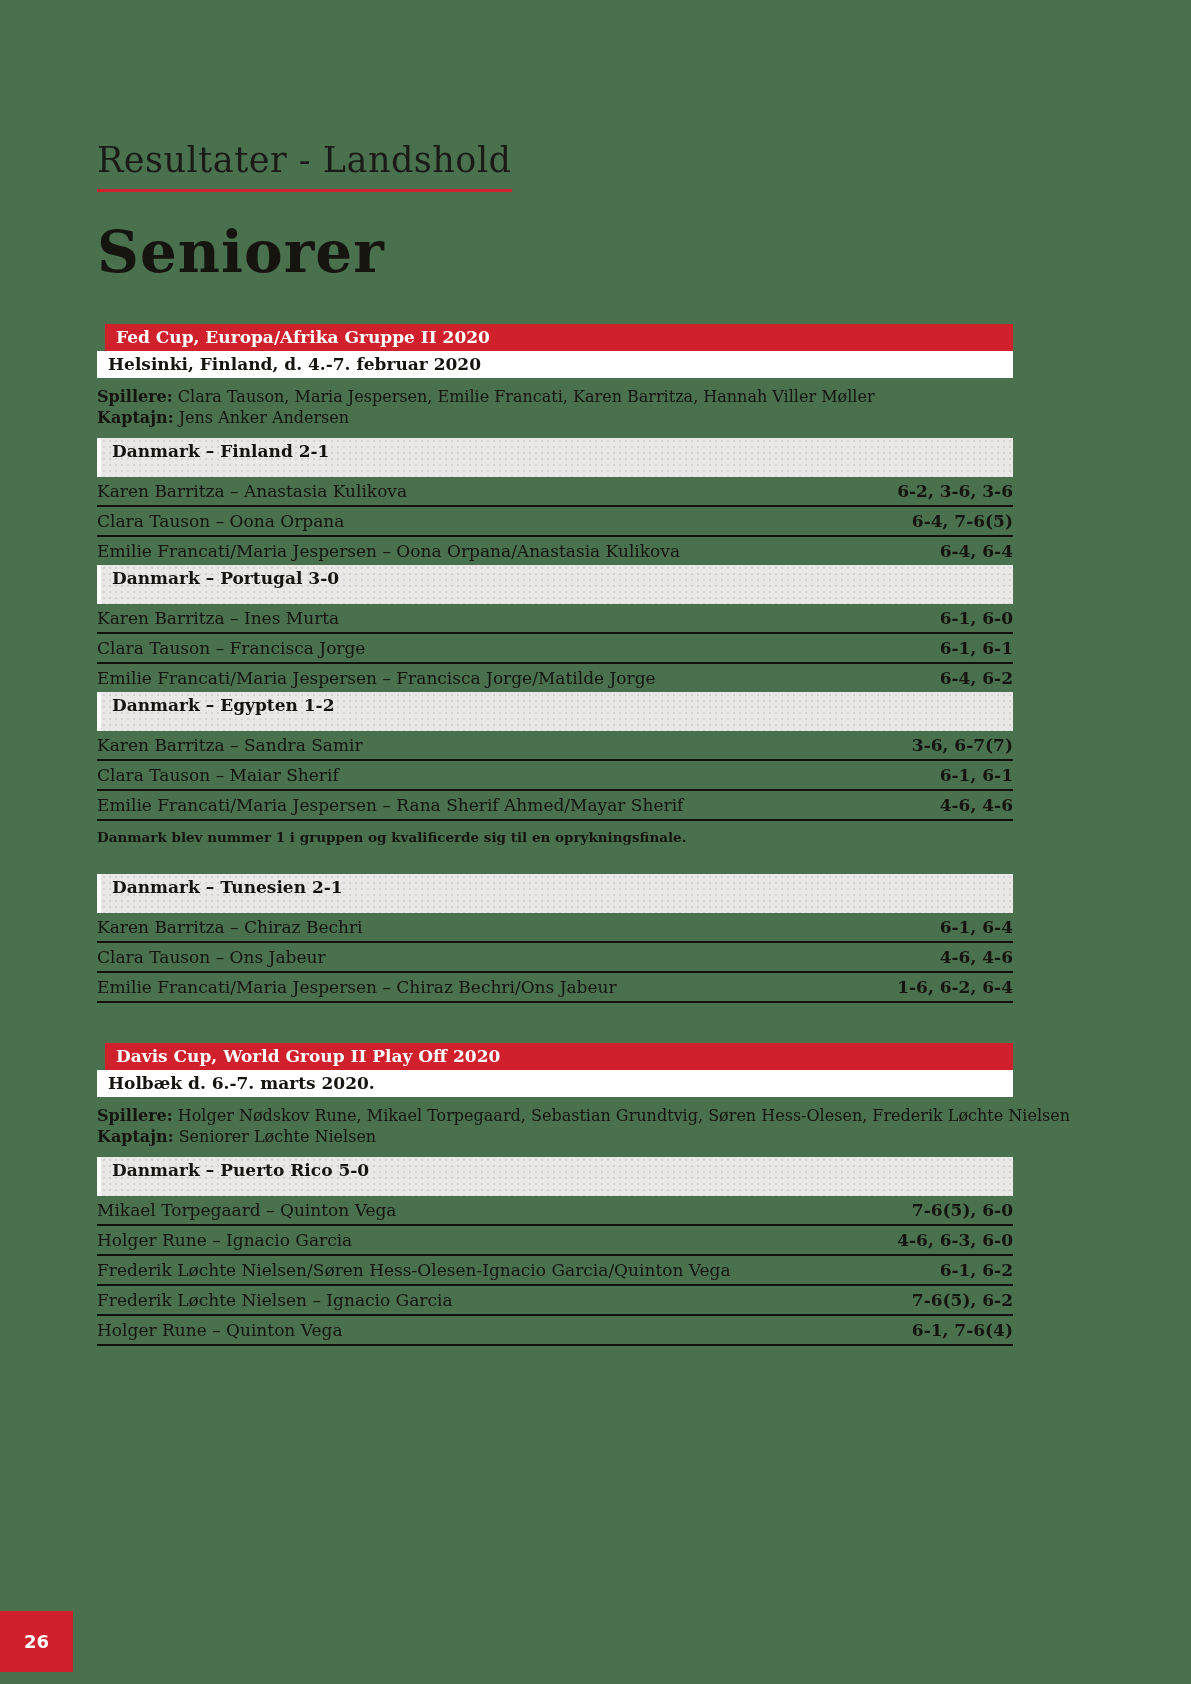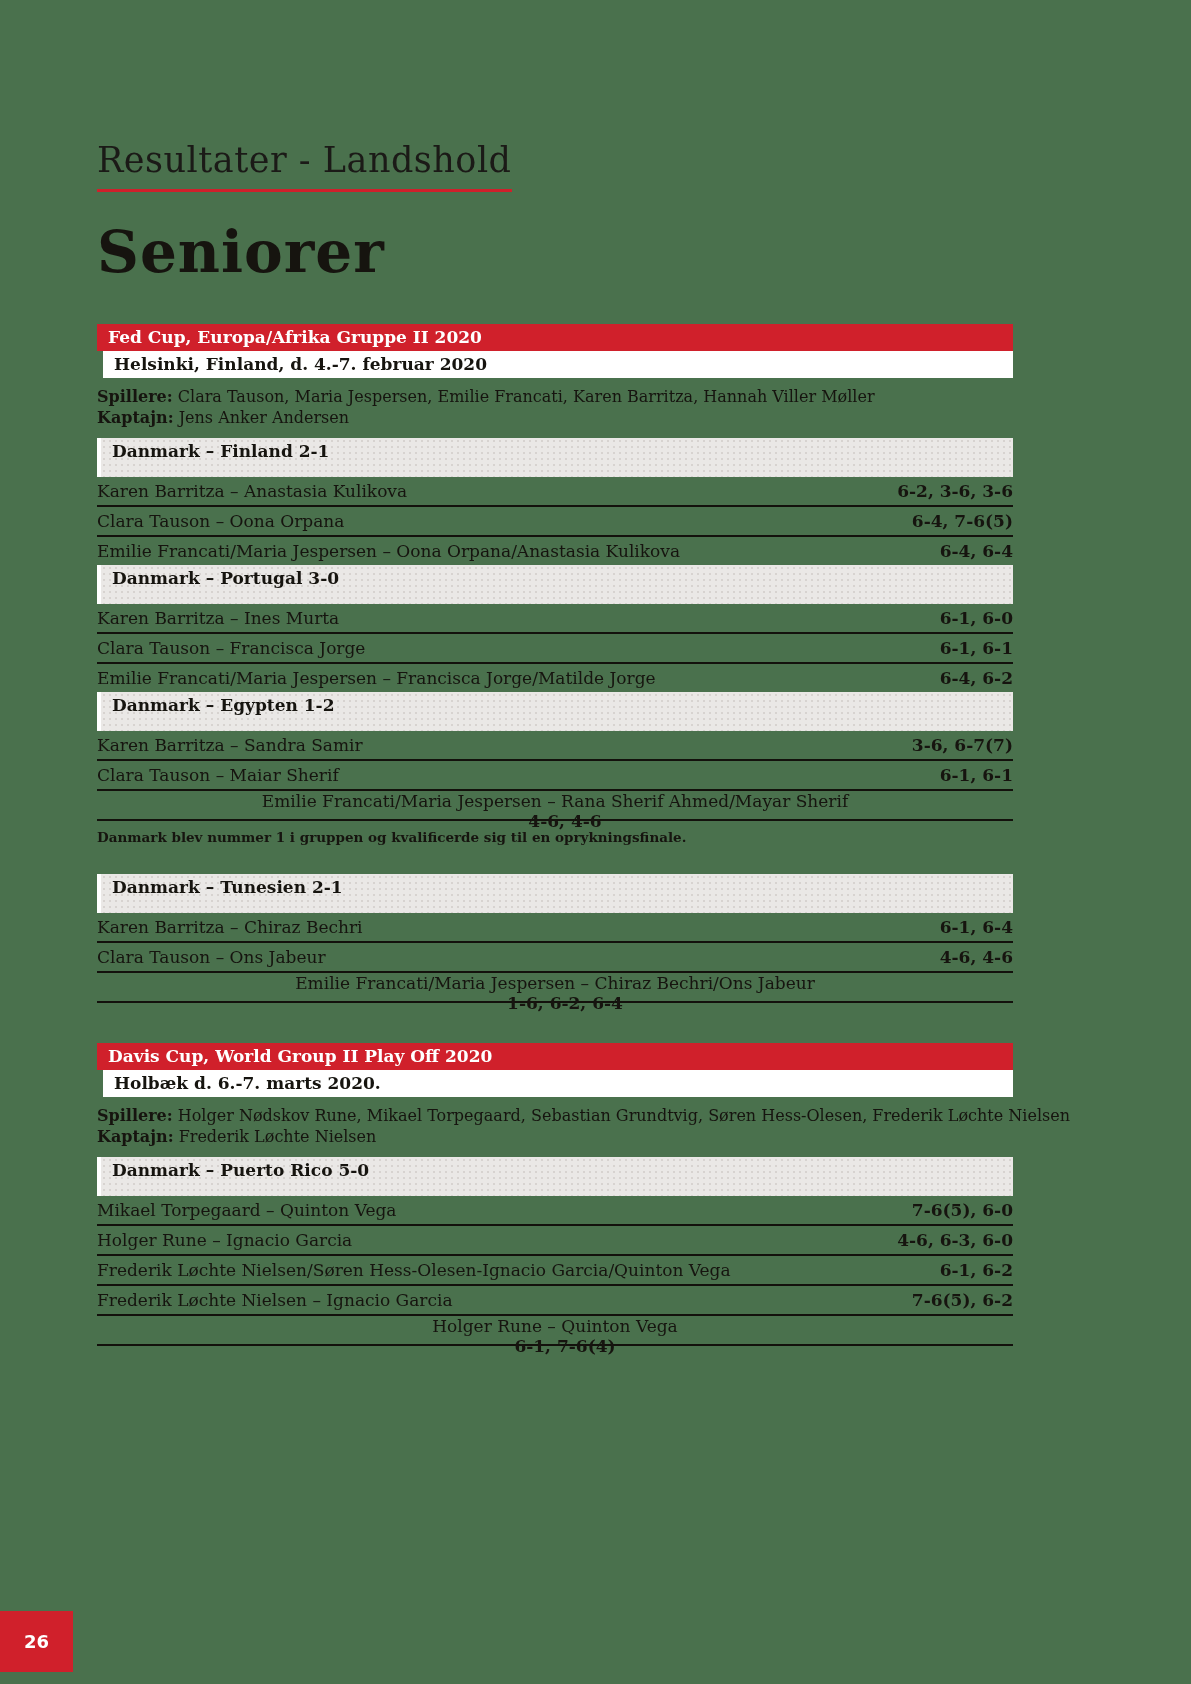"Fed Cup, Europa/Afrika Gruppe II" .bar-red { margin-left: none -> 8px }
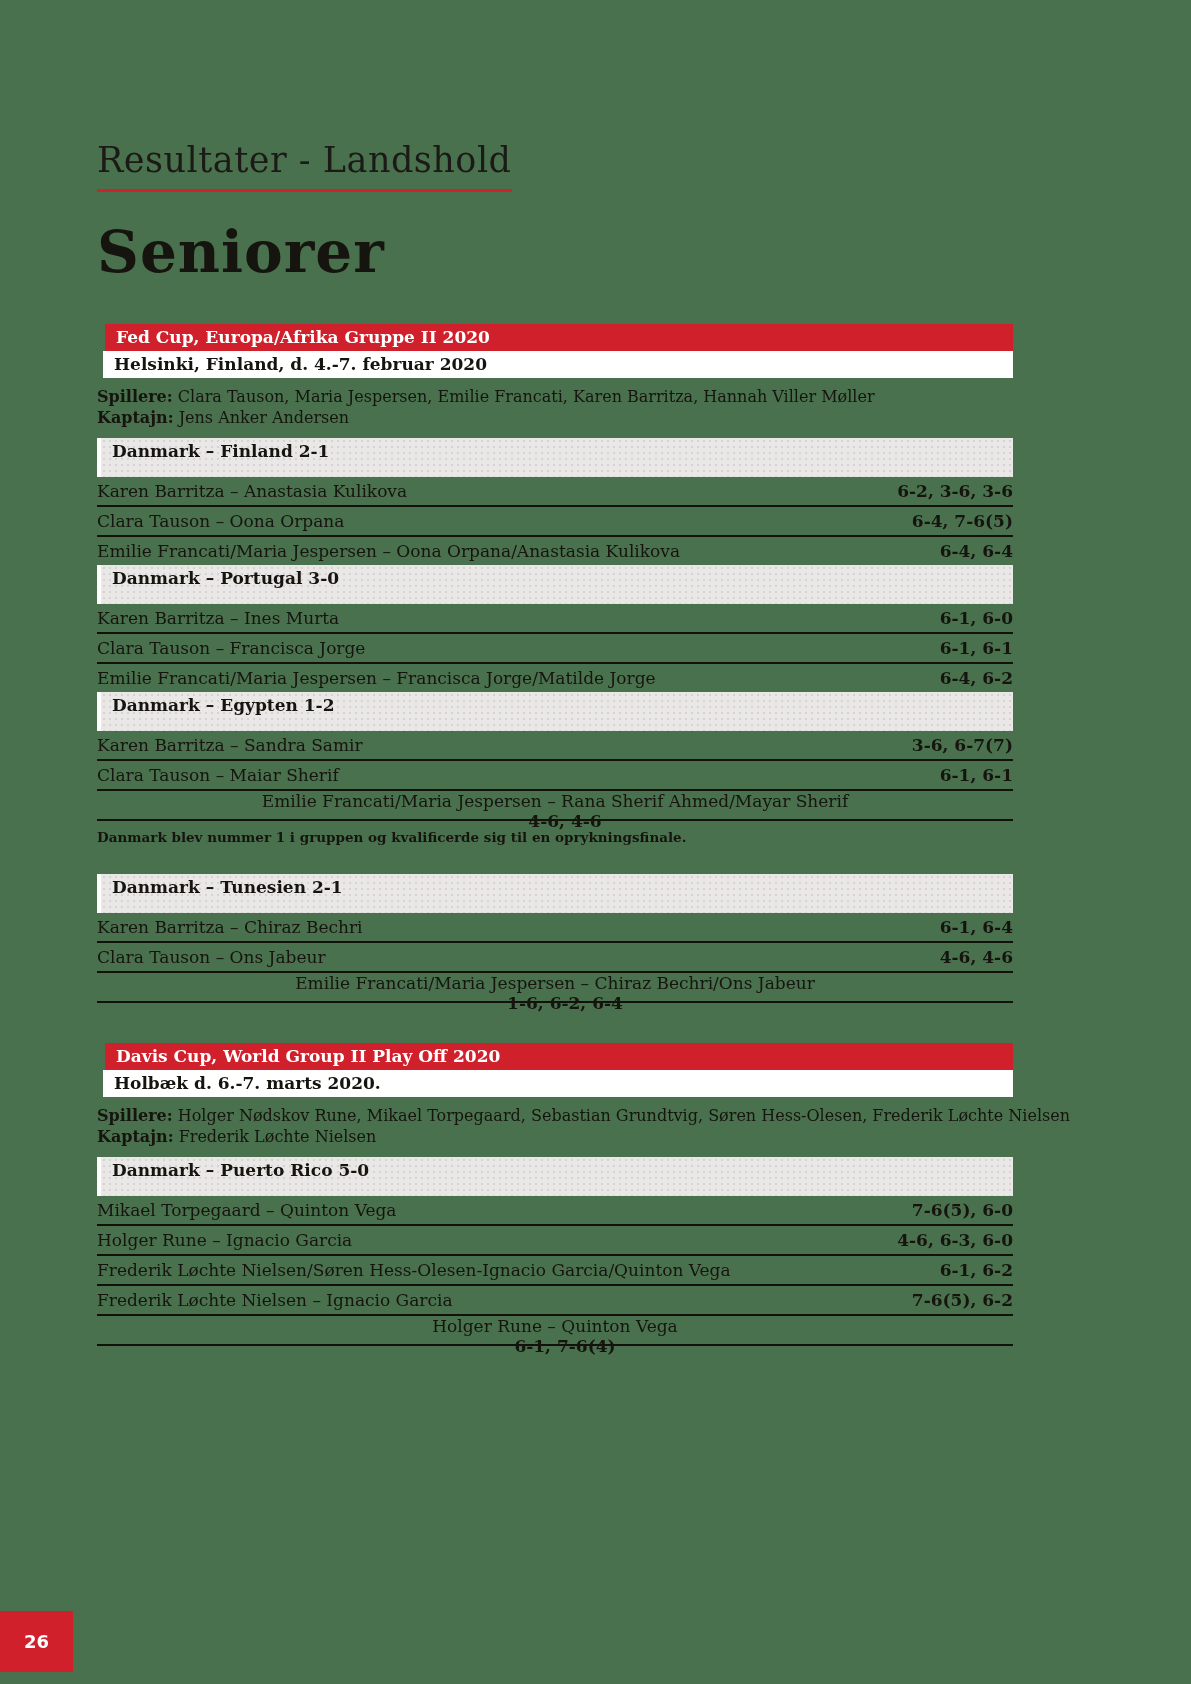"Helsinki, Finland, d. 4.-7. februar" .bar-white { margin-left: 6px -> none }
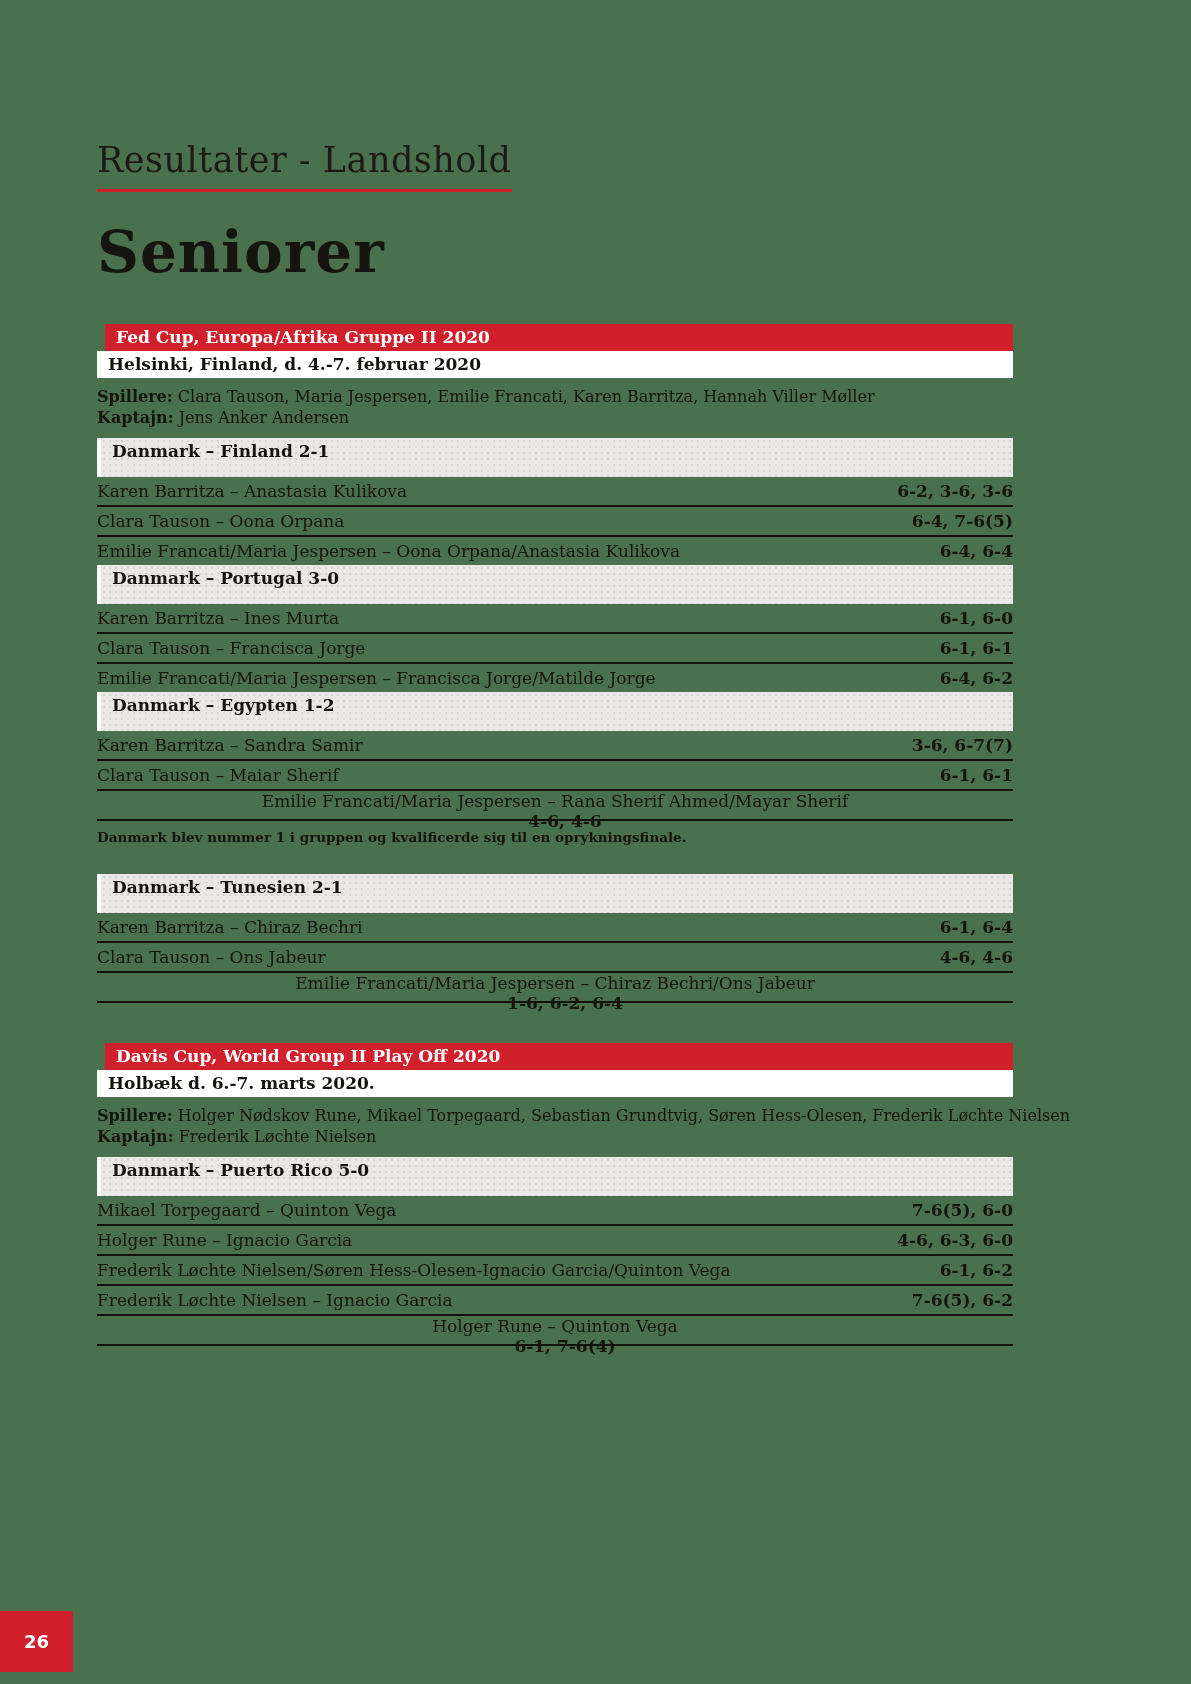"Emilie Francati/Maria Jespersen – Rana" .tie.closed .match:last-child { flex-direction: column -> none }
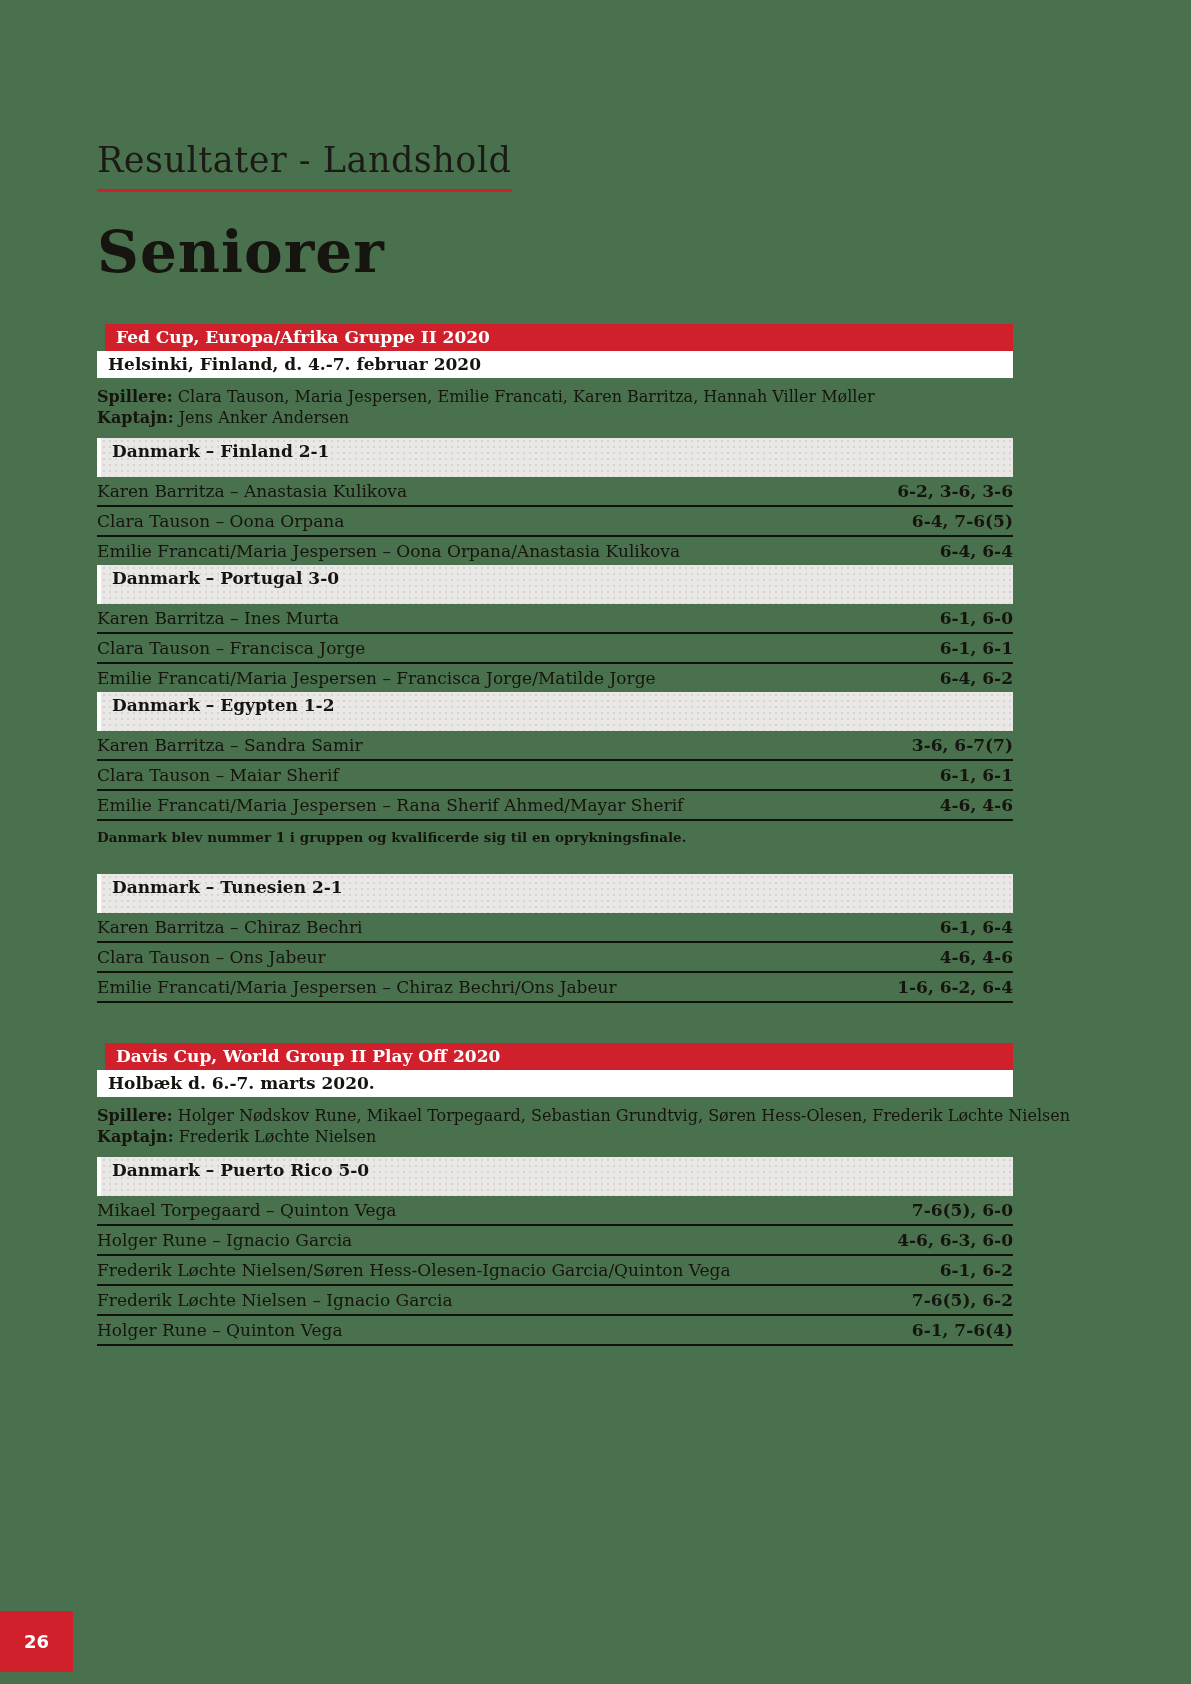"Frederik Løchte Nielsen" span { text: Frederik -> Seniorer }
